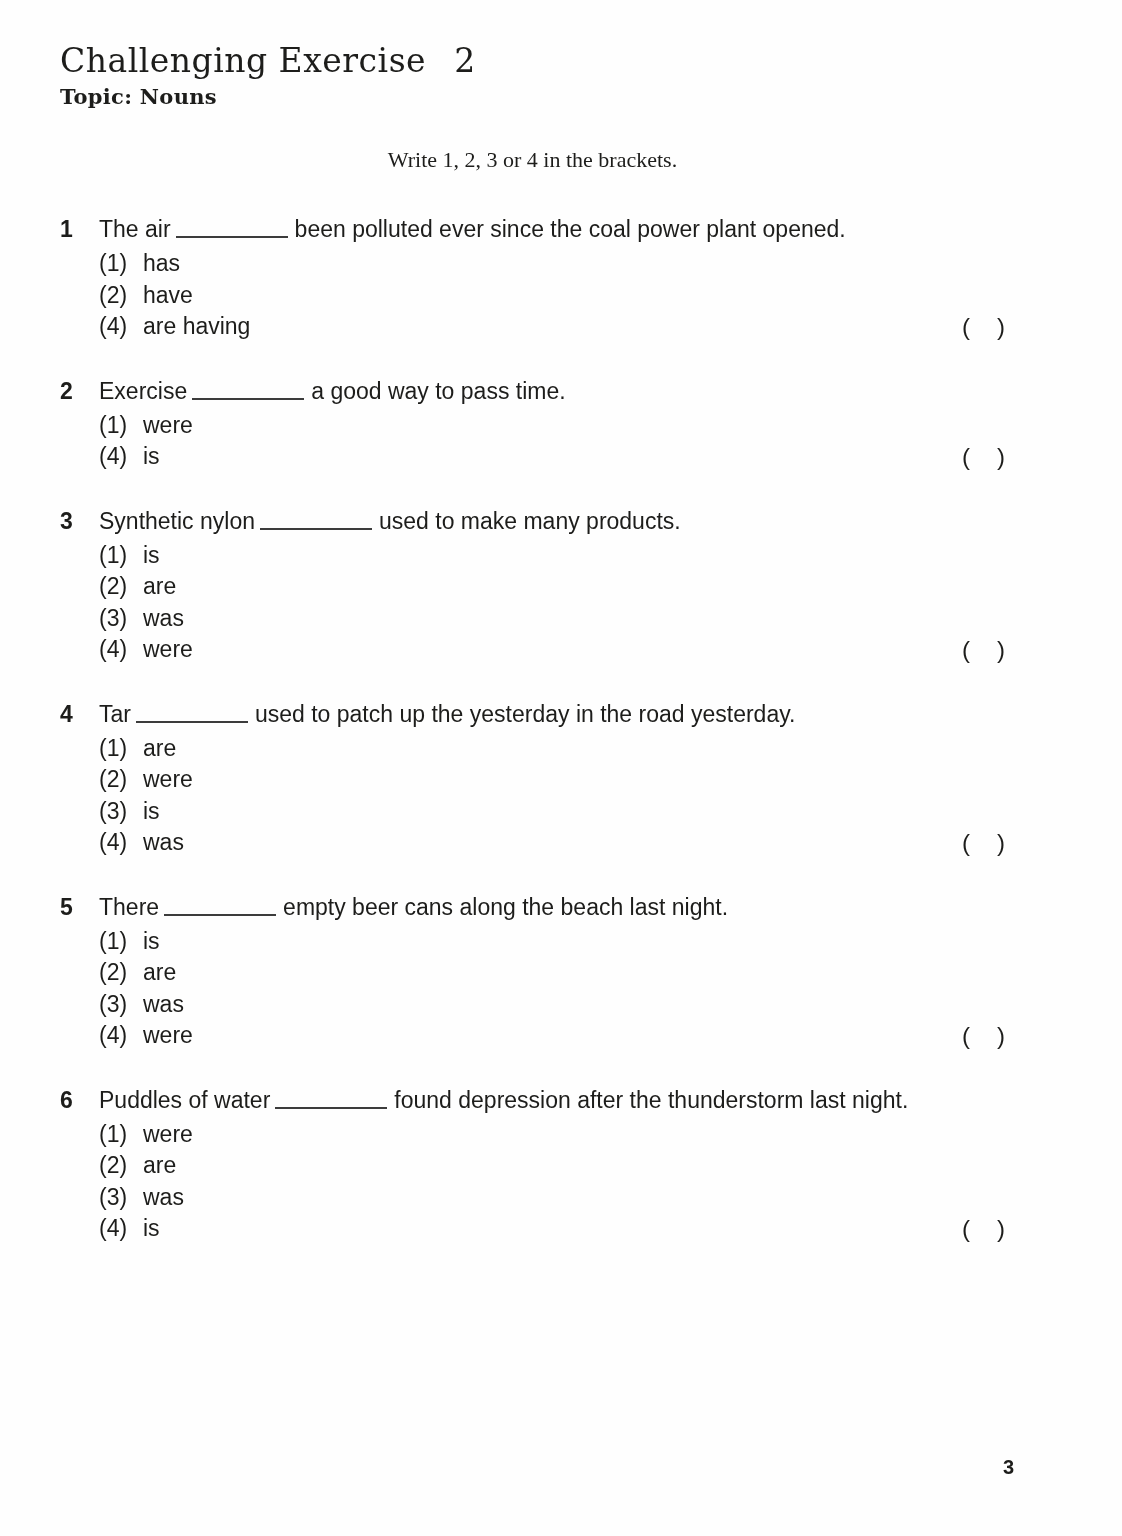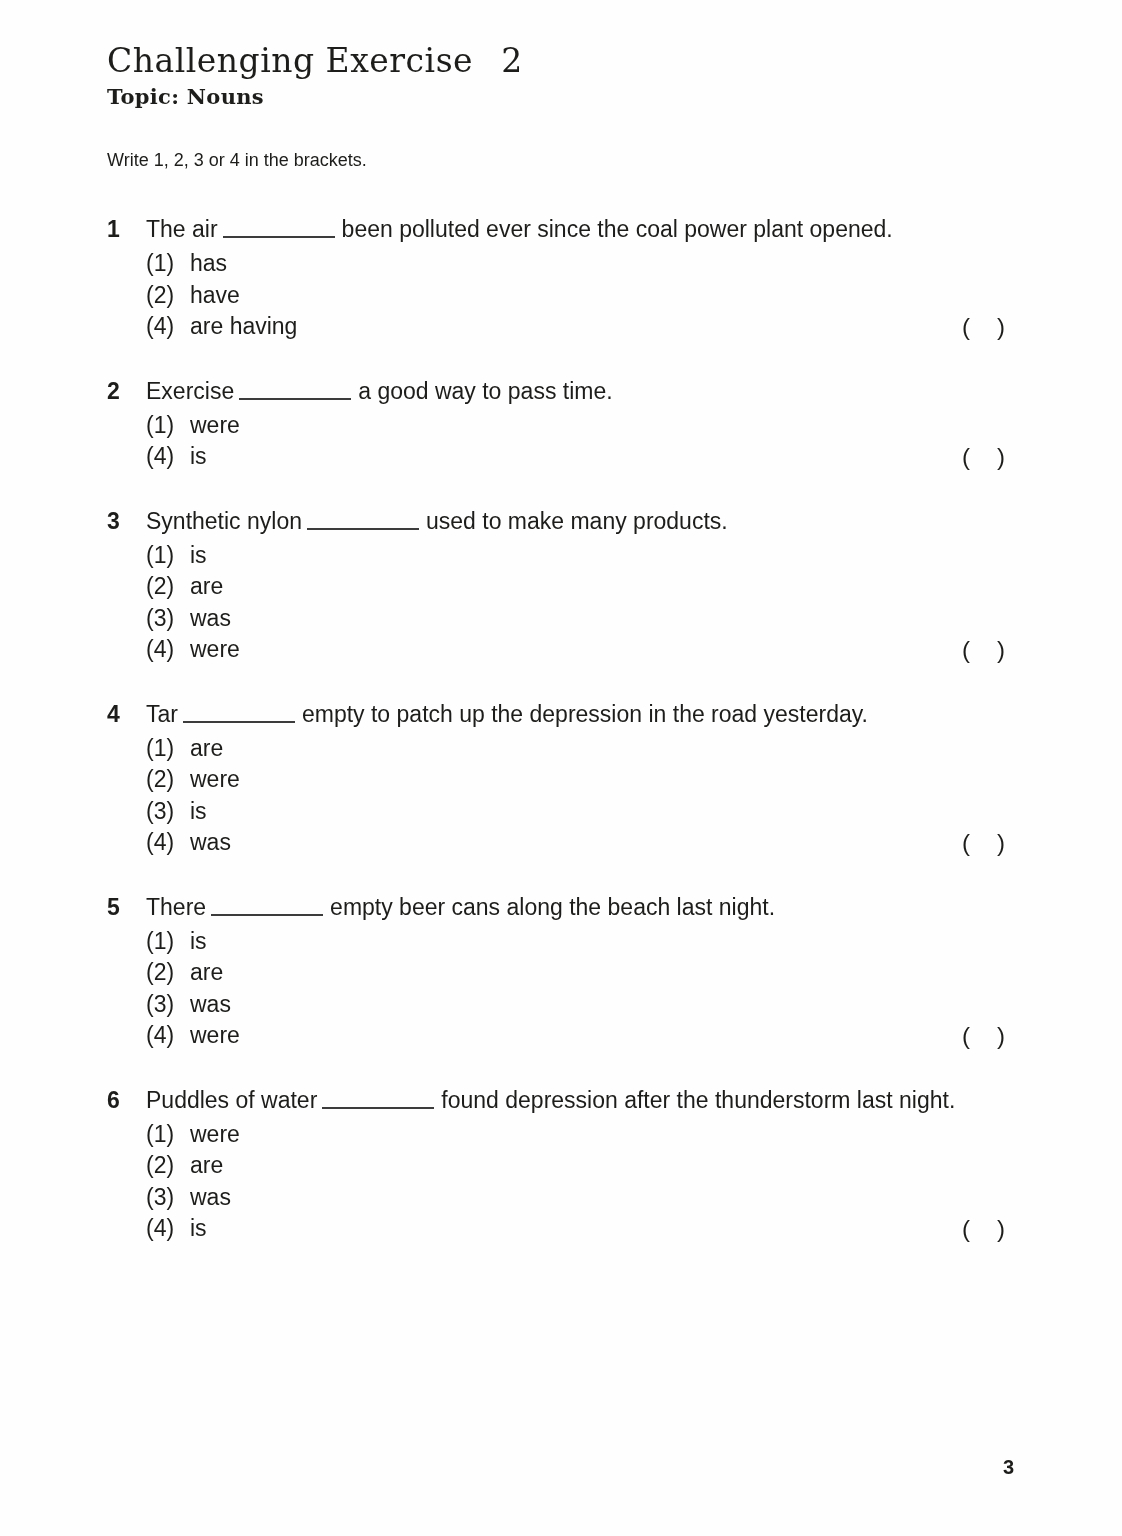"Challenging Exercise 2" .page { padding: 42px 117px 0 107px -> 42px 117px 0 60px }
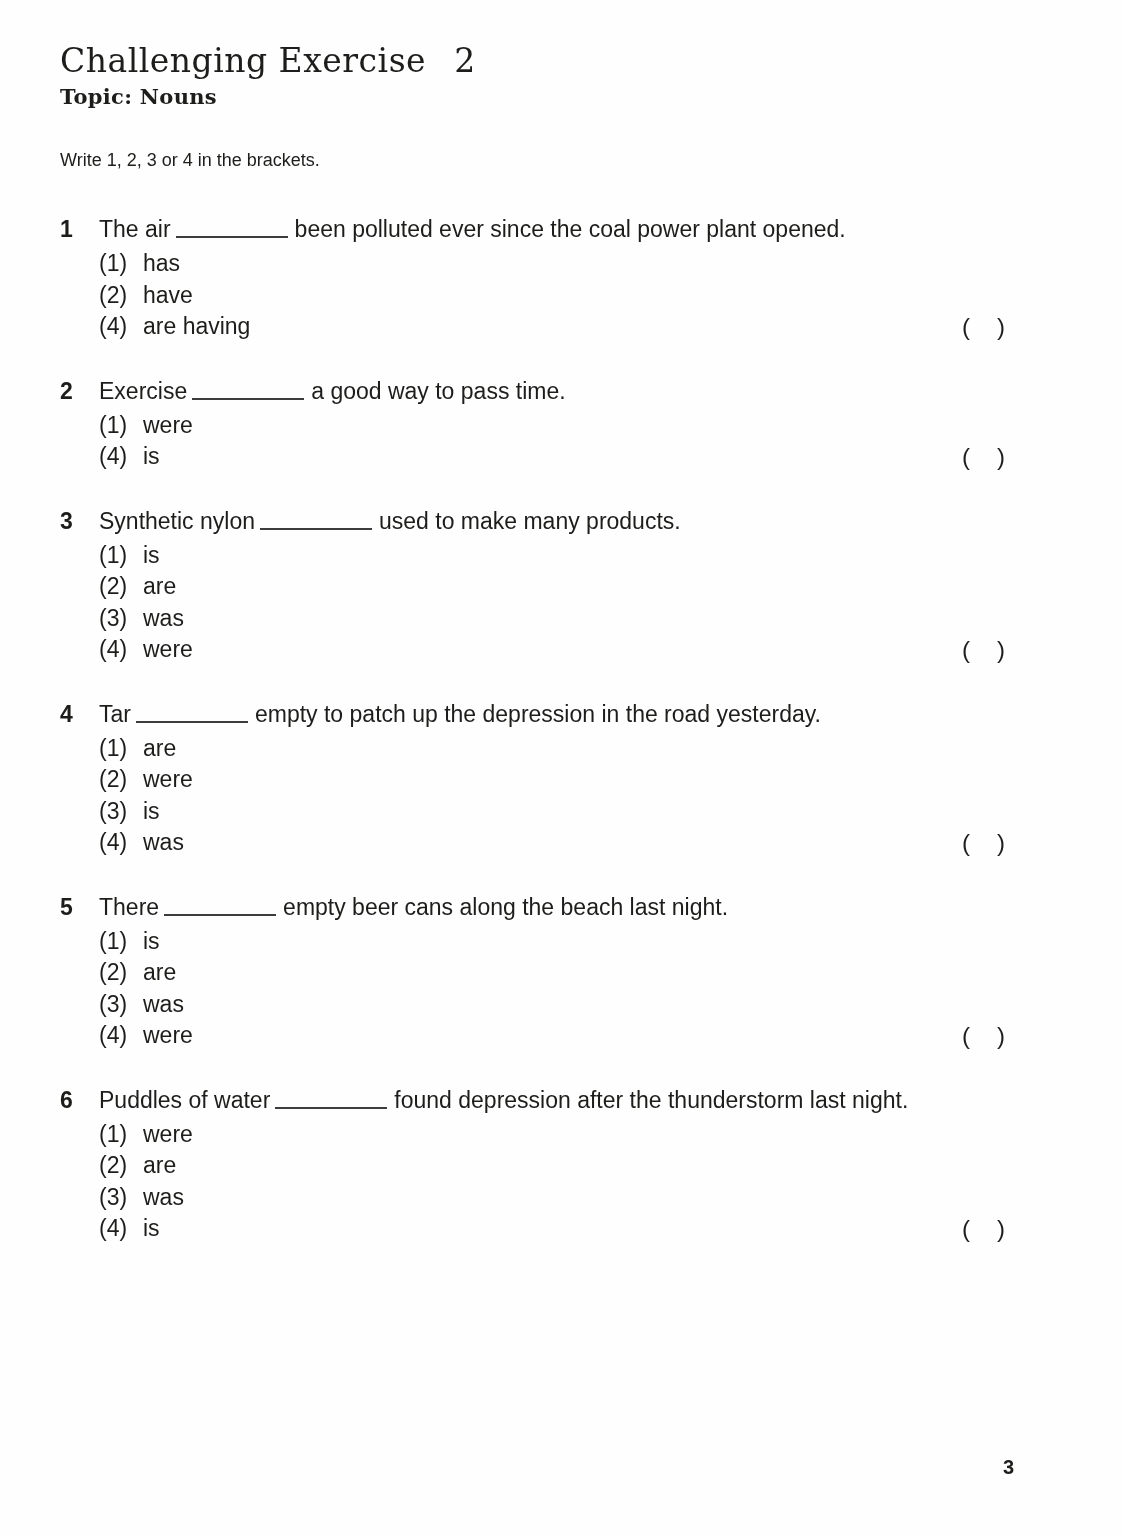"Write 1, 2, 3 or" .instruction { font-family: Liberation Sans, sans-serif -> Liberation Serif, serif; font-size: 18px -> 22px; text-align: none -> center }
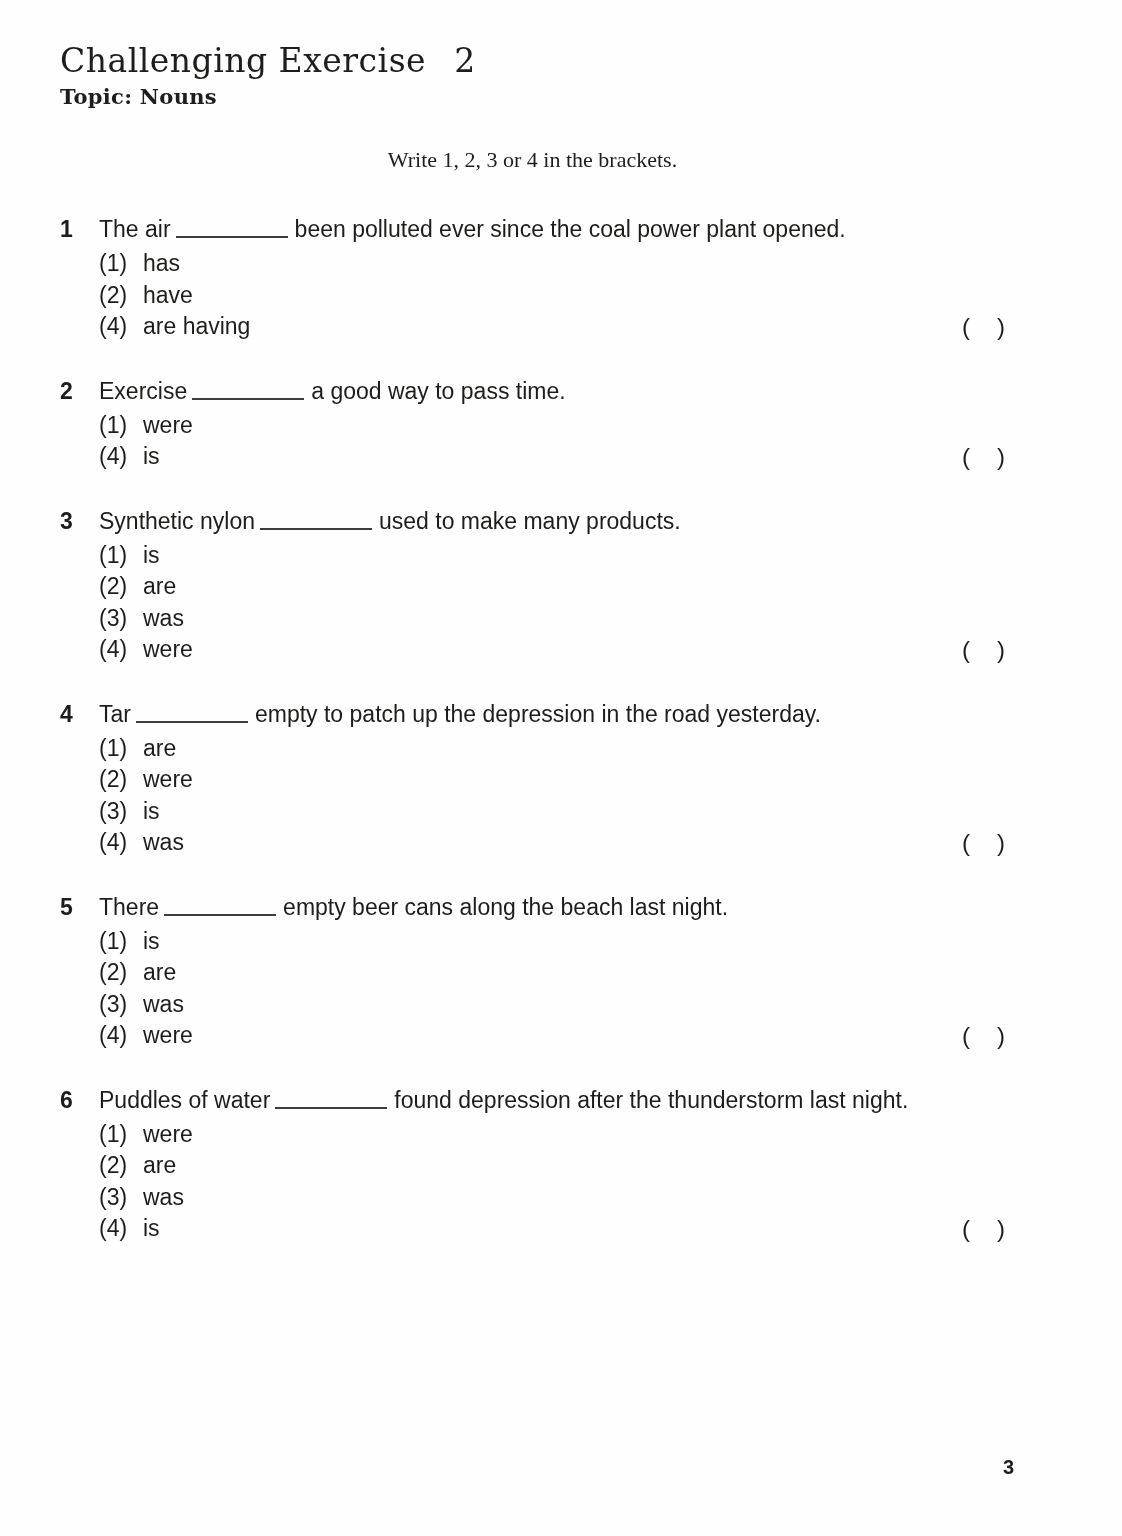"empty to patch up the" span { text: empty to patch up the depression -> used to patch up the yesterday }
